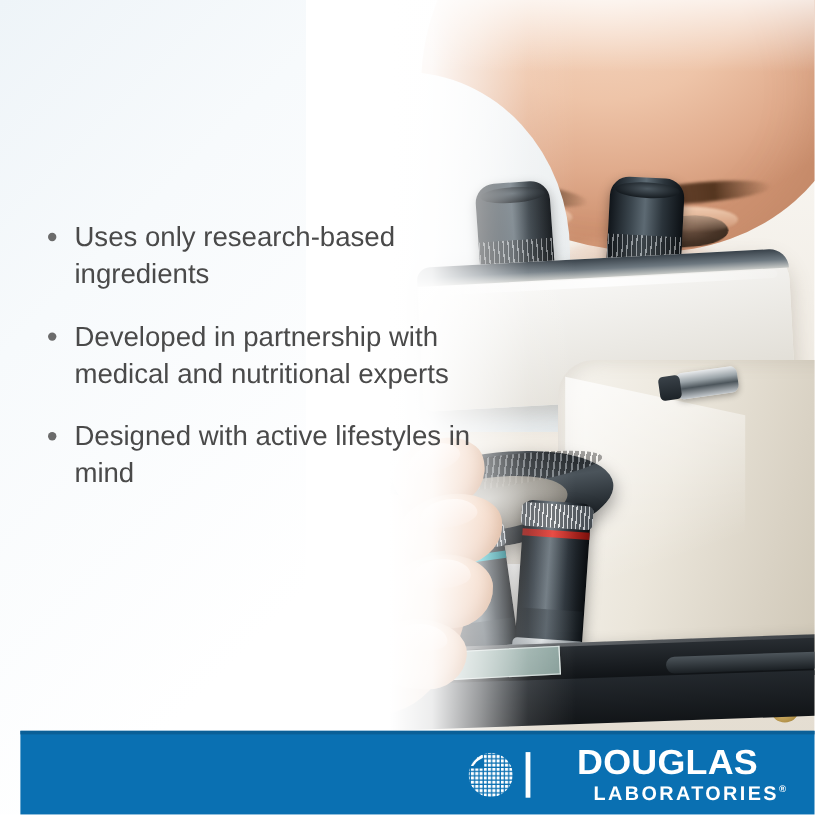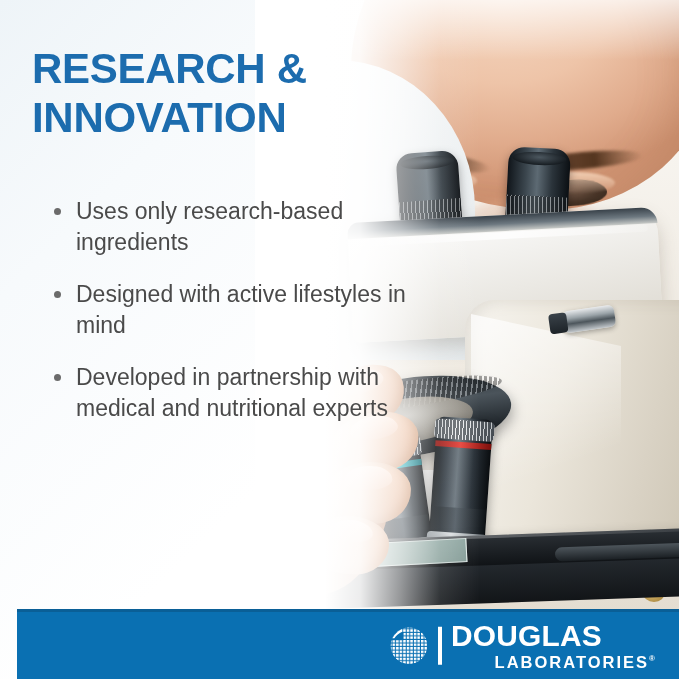"RESEARCH &" div.headline { html: <div> <div>RESEARCH &amp;</div> <div>INNOVATION</div> </div> -> none }
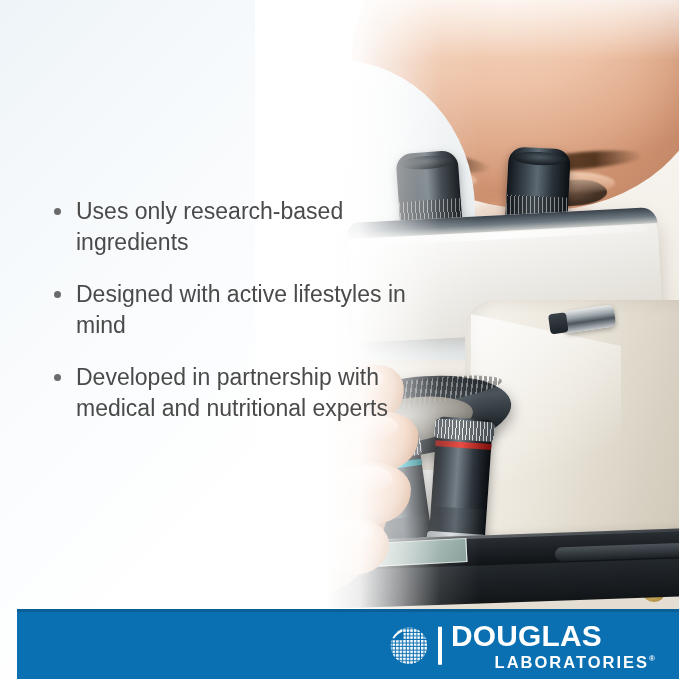"Uses only research-based ingredients" .bullets { margin: 18px -> 4px }
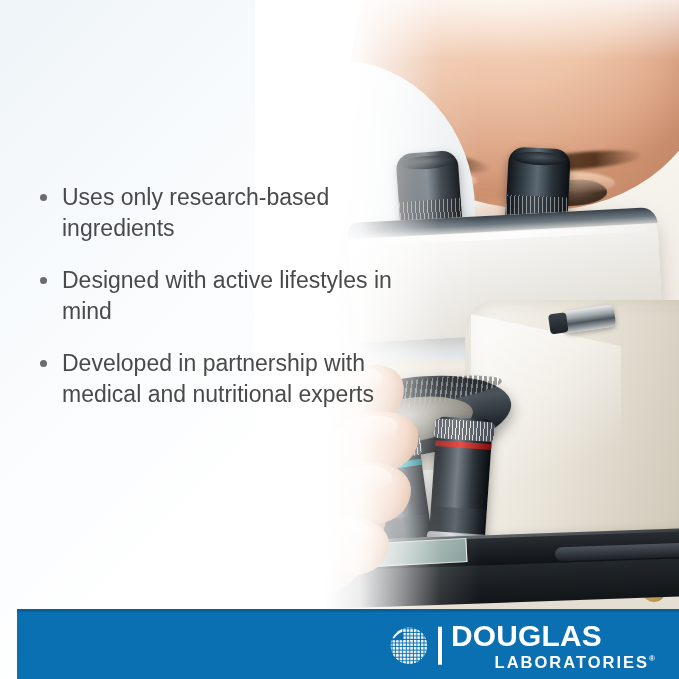"Designed with active lifestyles in" li { order: before "Developed in partnership with medical" -> after "Developed in partnership with medical" }
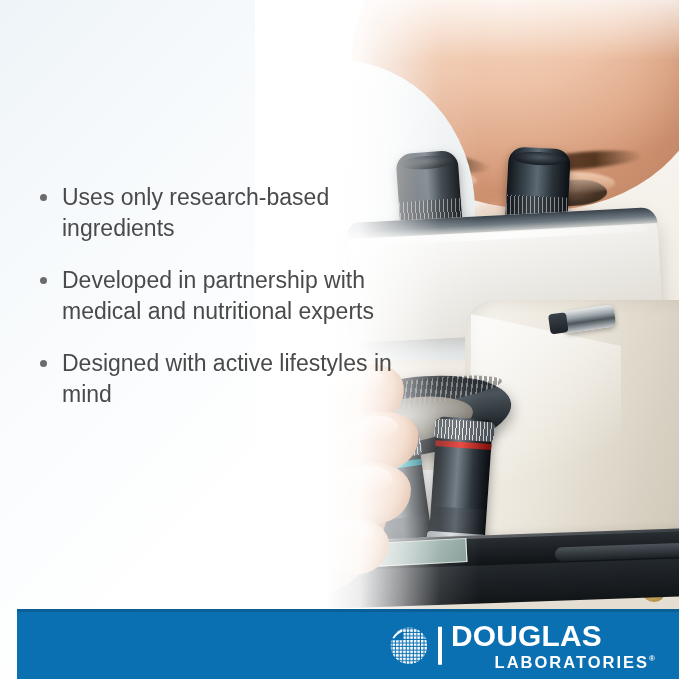"DOUGLAS" .footer { text-align: none -> center }
